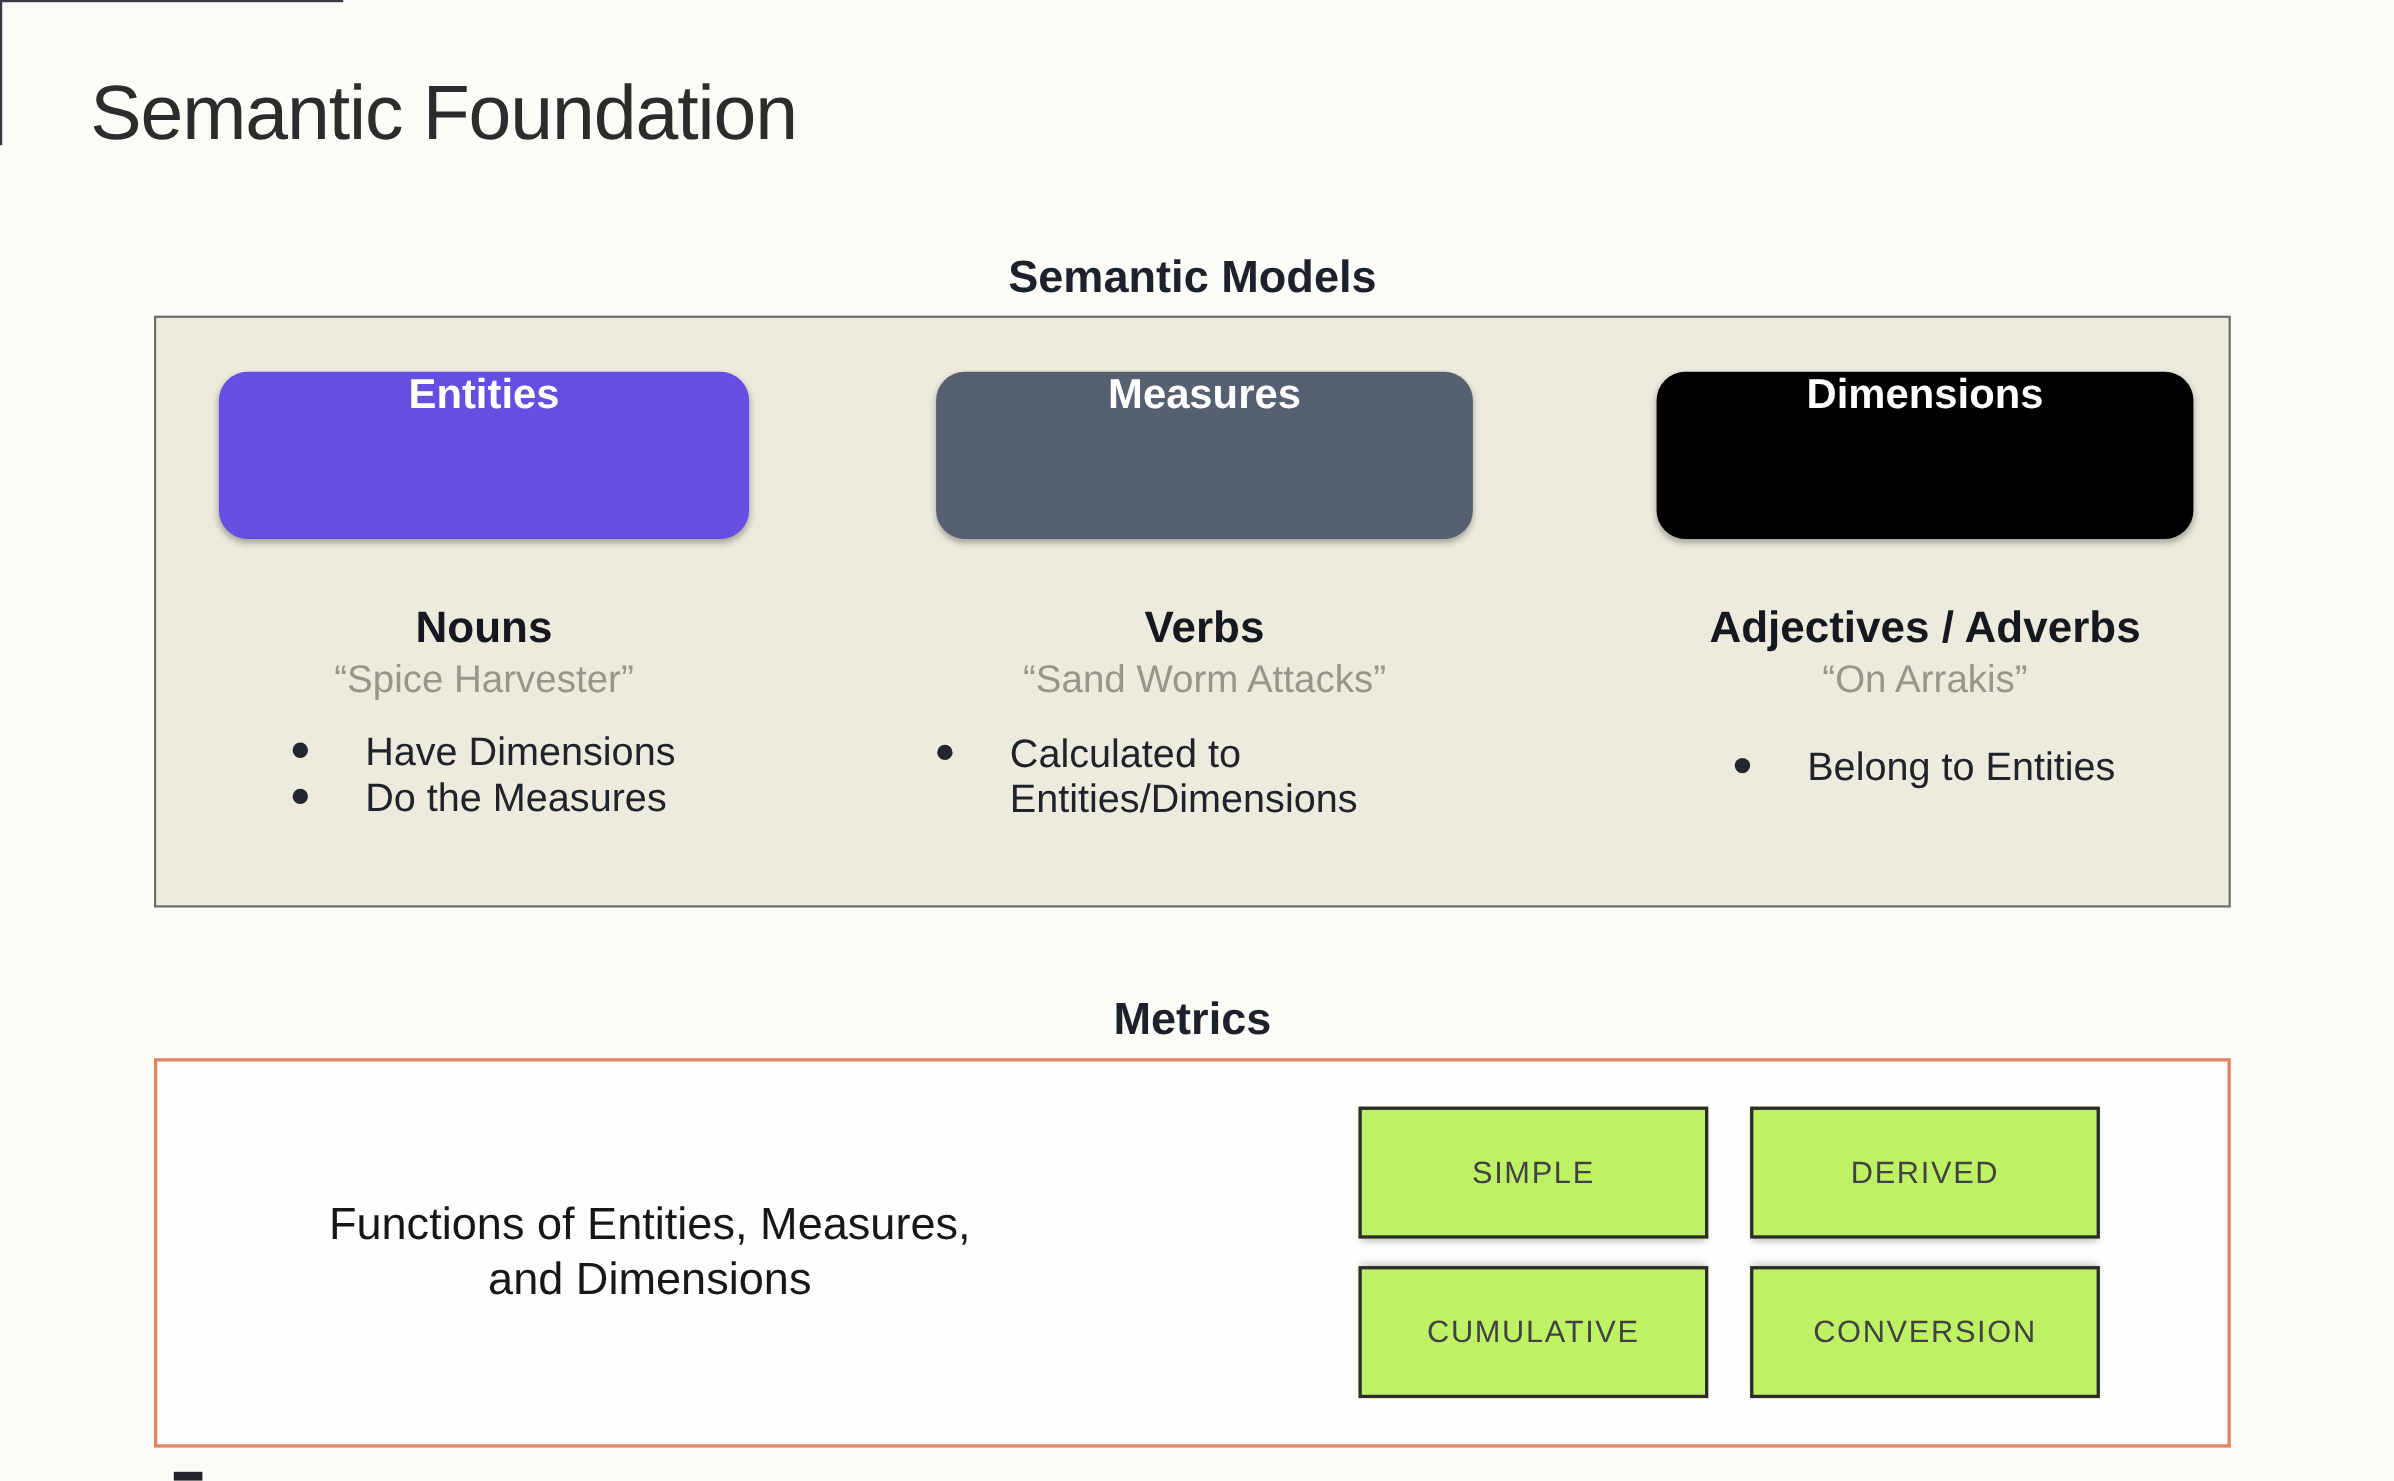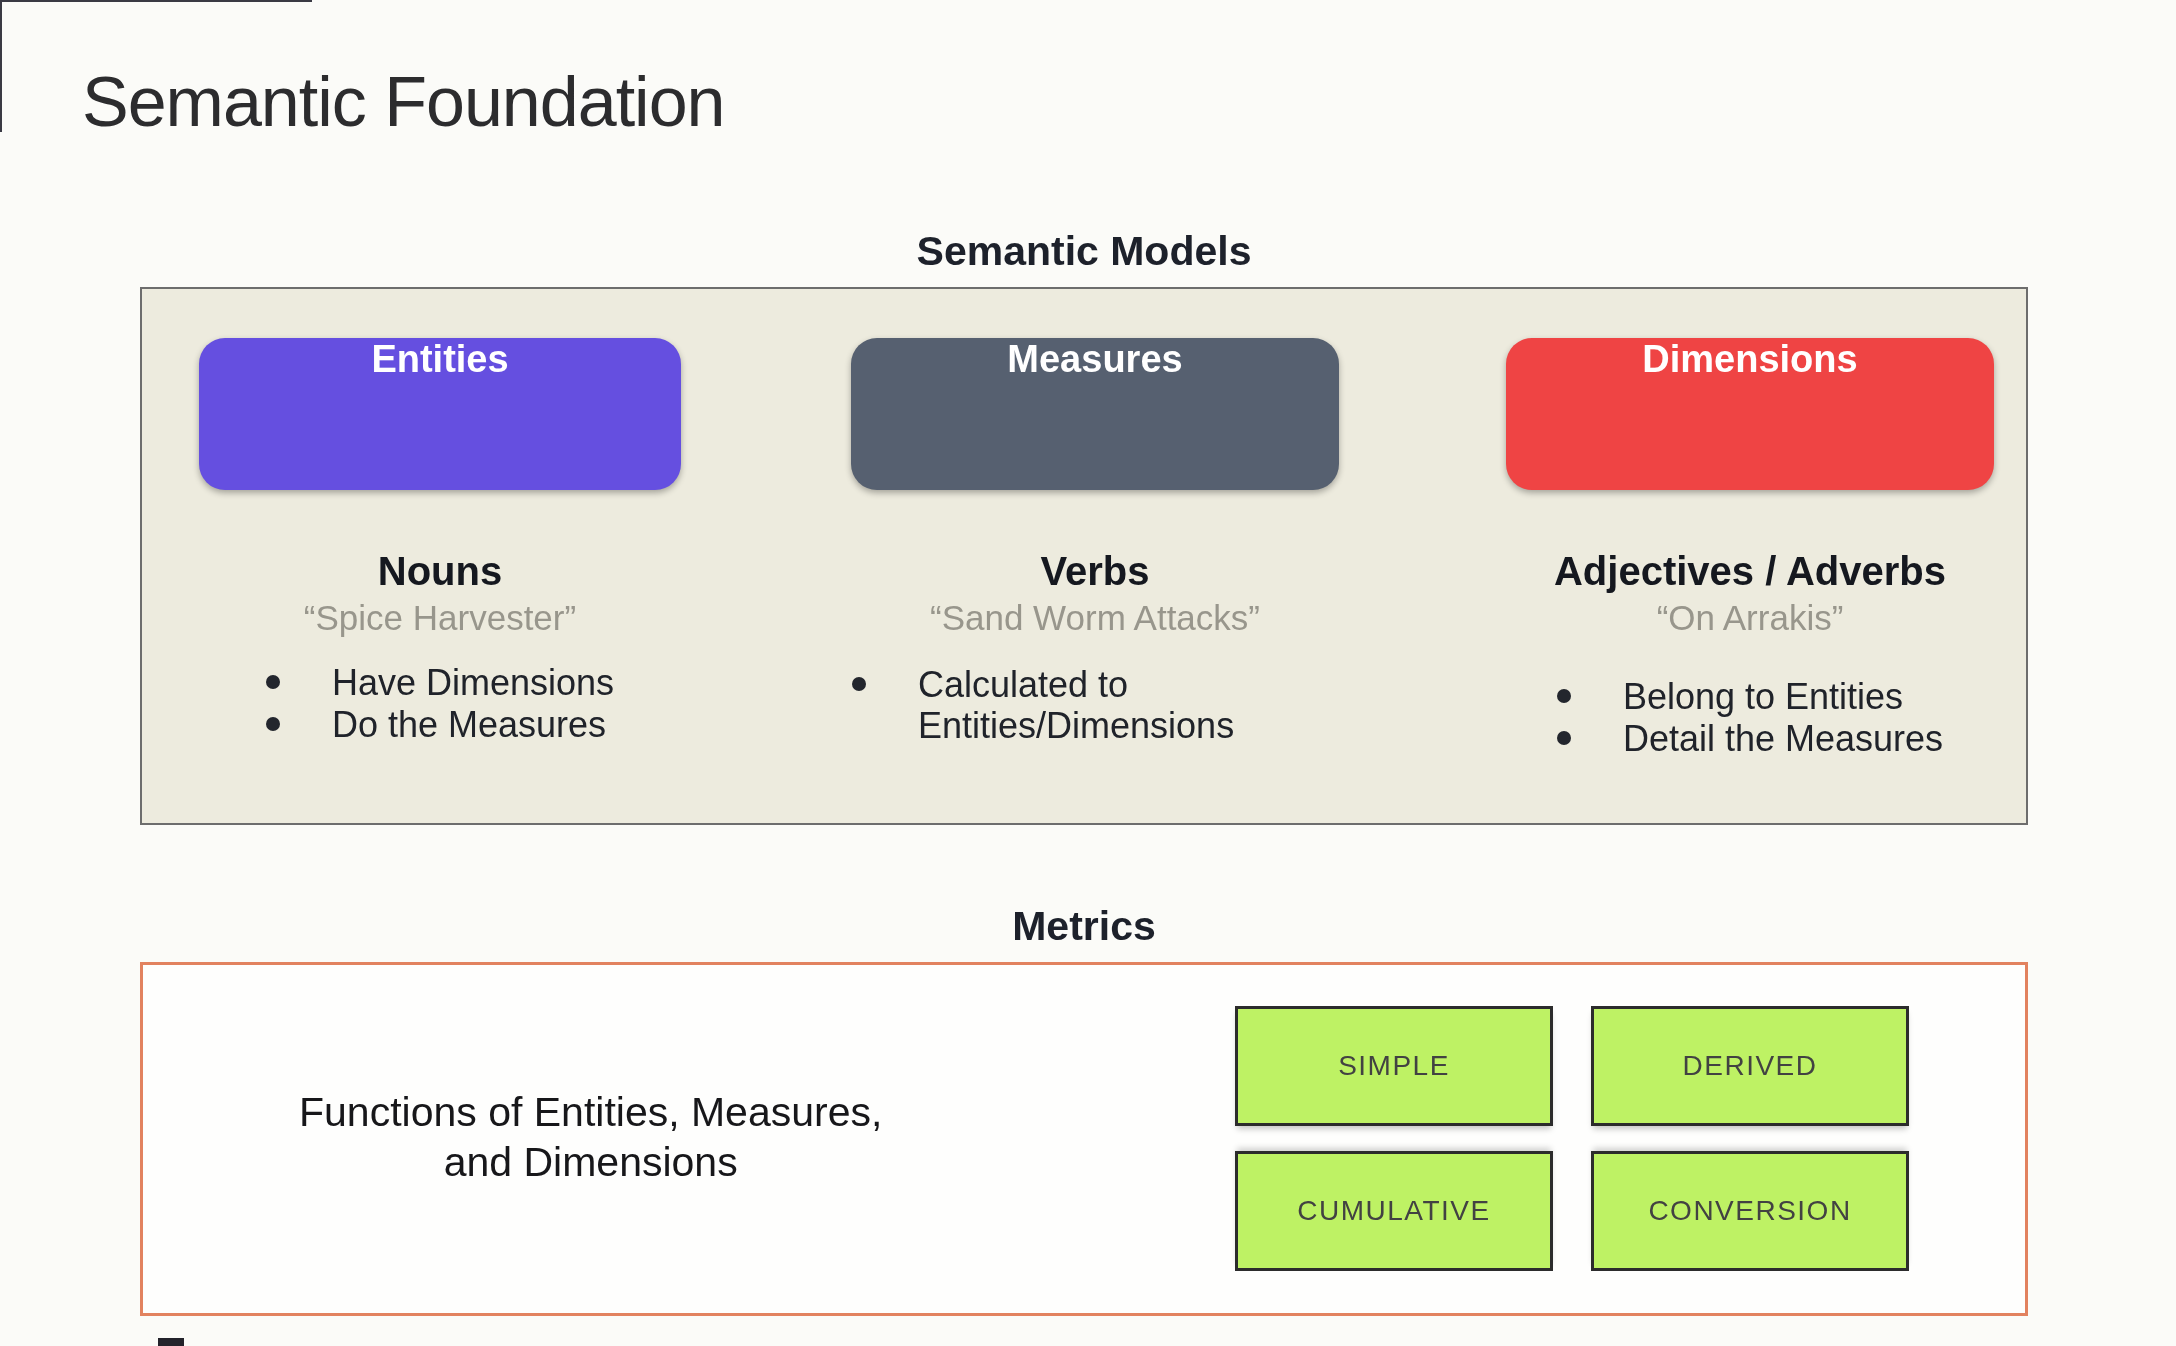"Dimensions" div.model-button { background: #ef4444 -> #000000 }
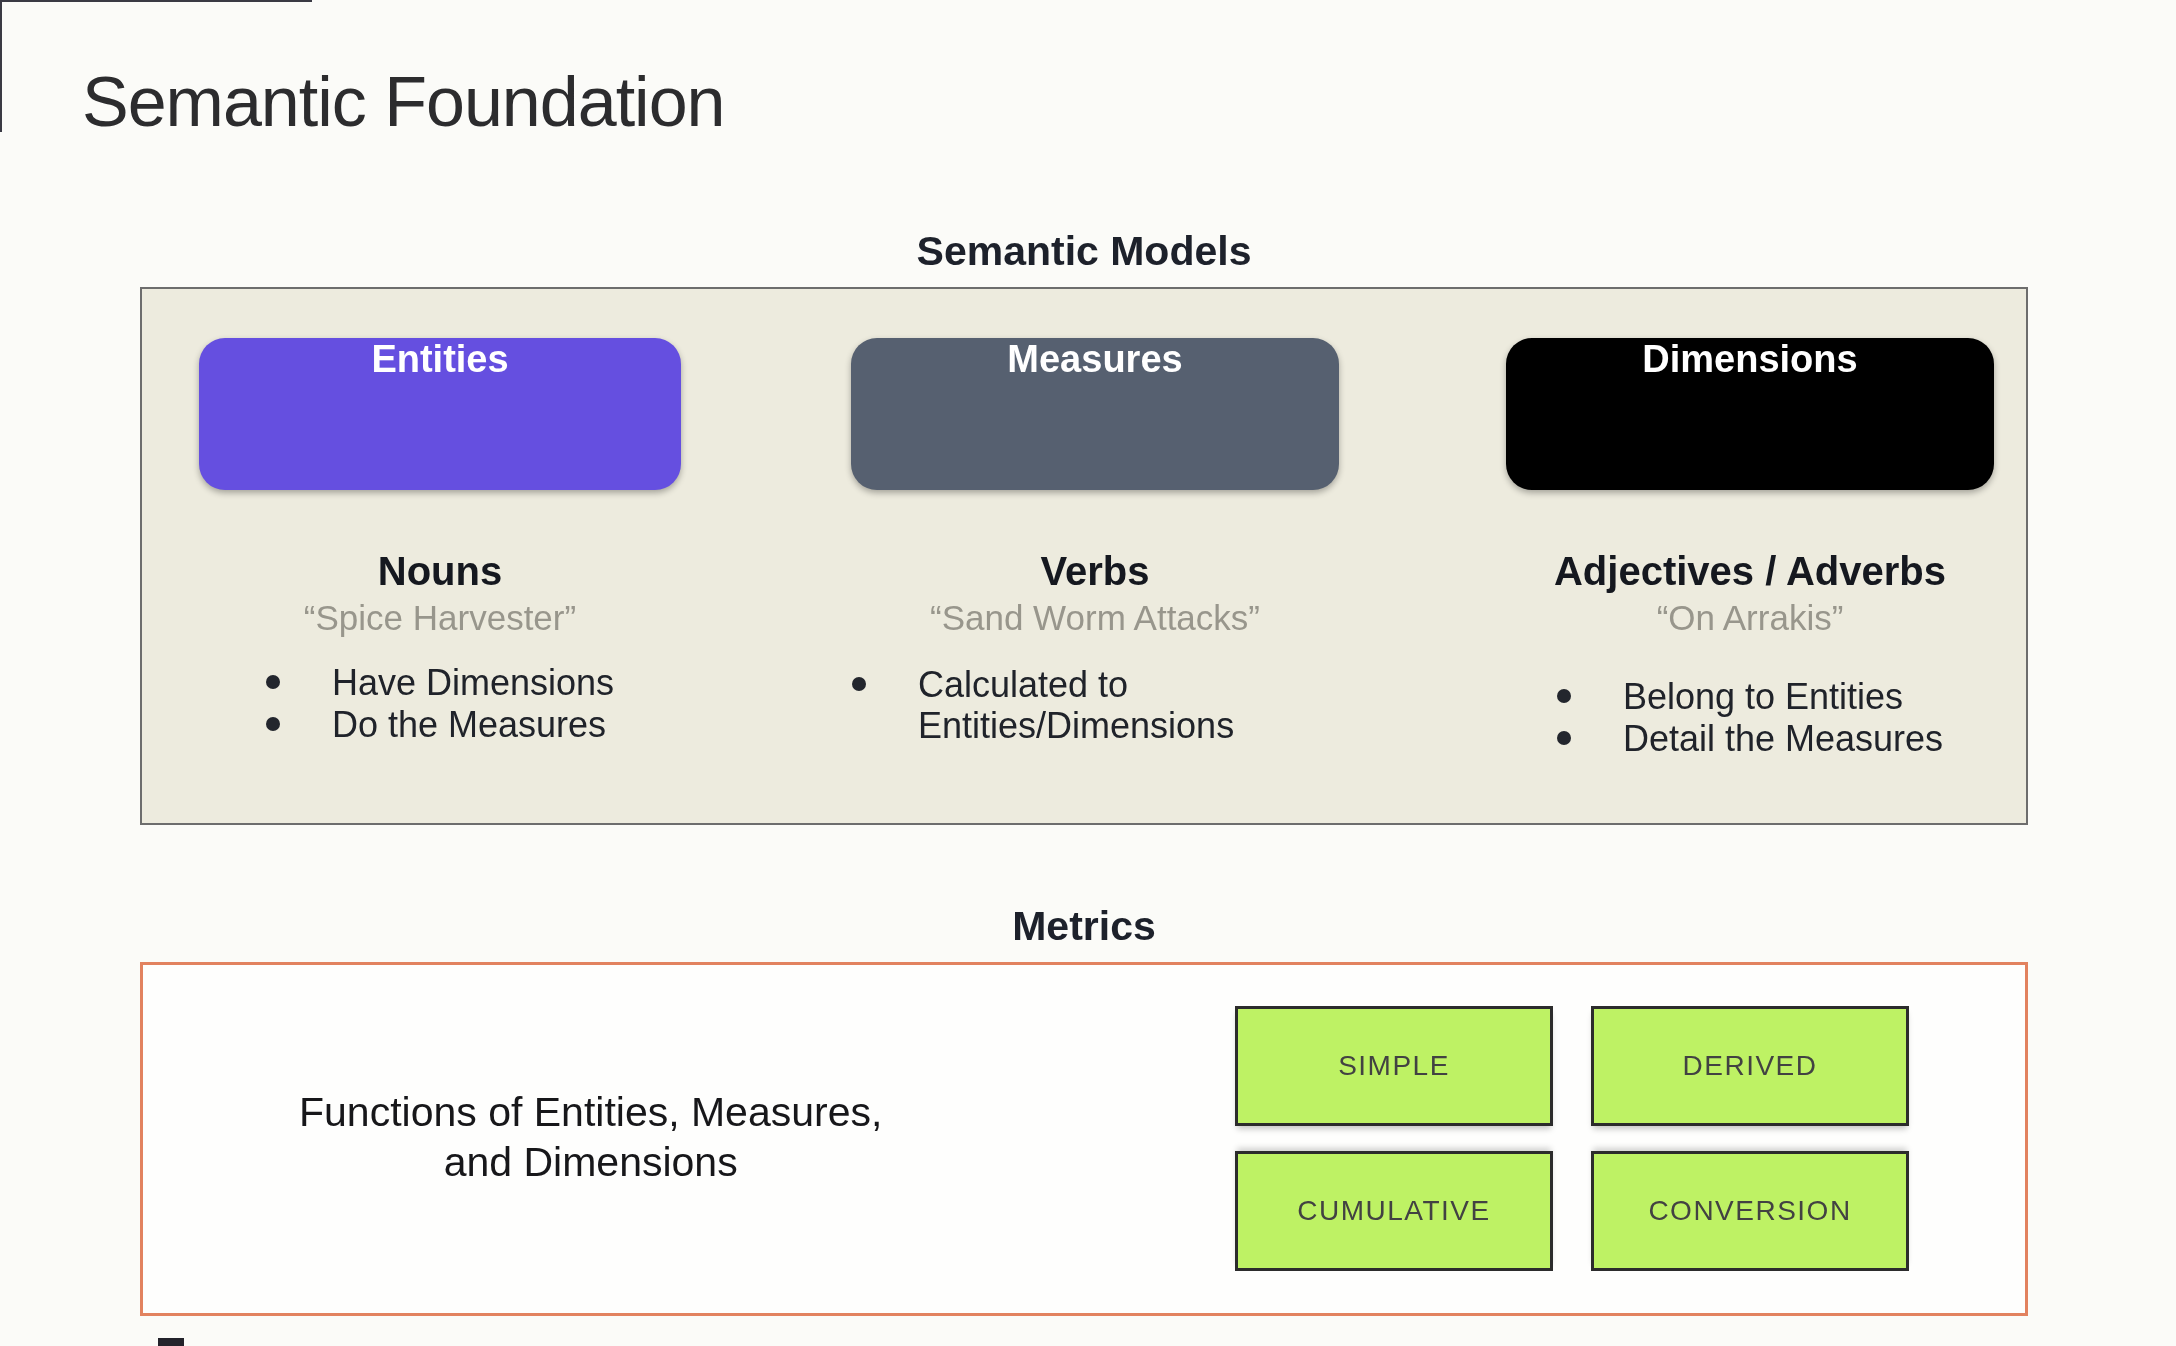"Detail the Measures" li { html: <li> <span></span> <span>Detail the Measures</span> </li> -> none }
